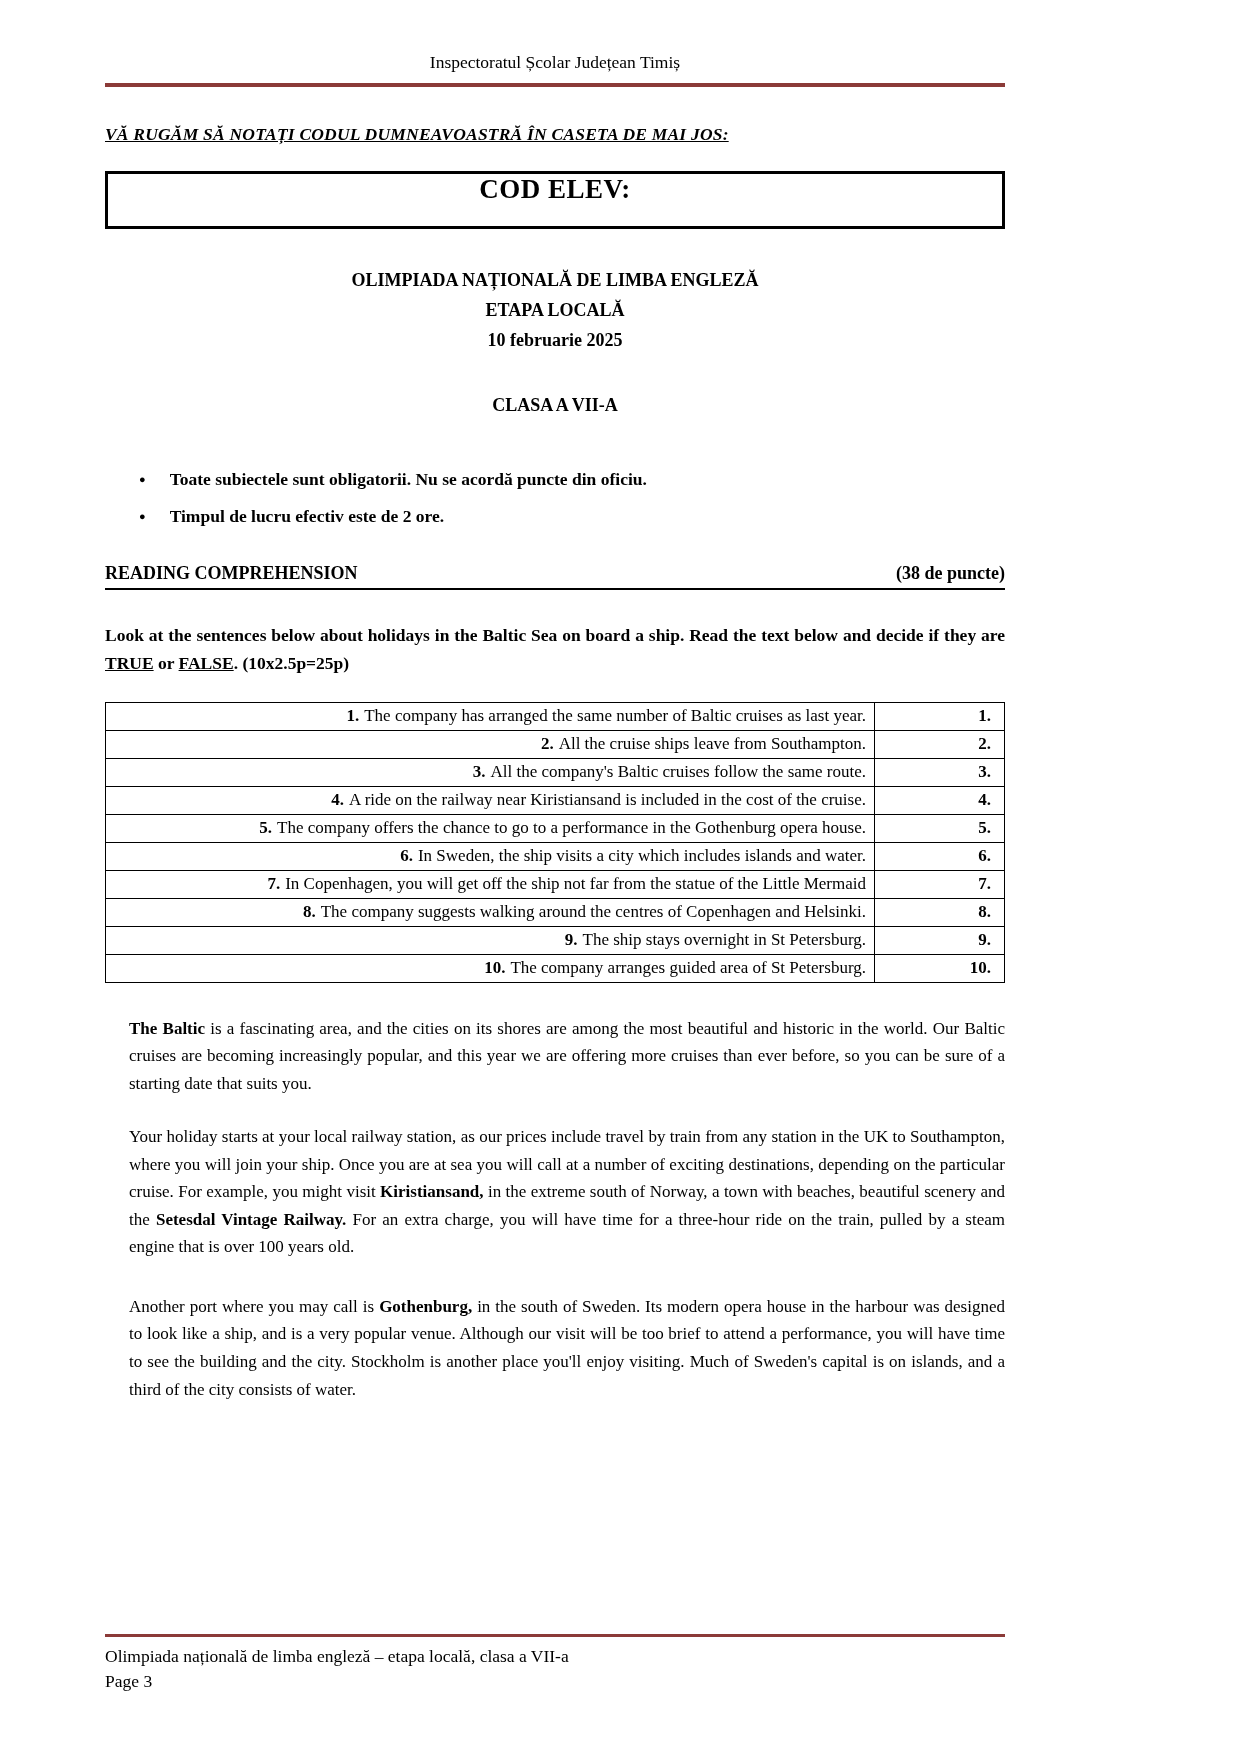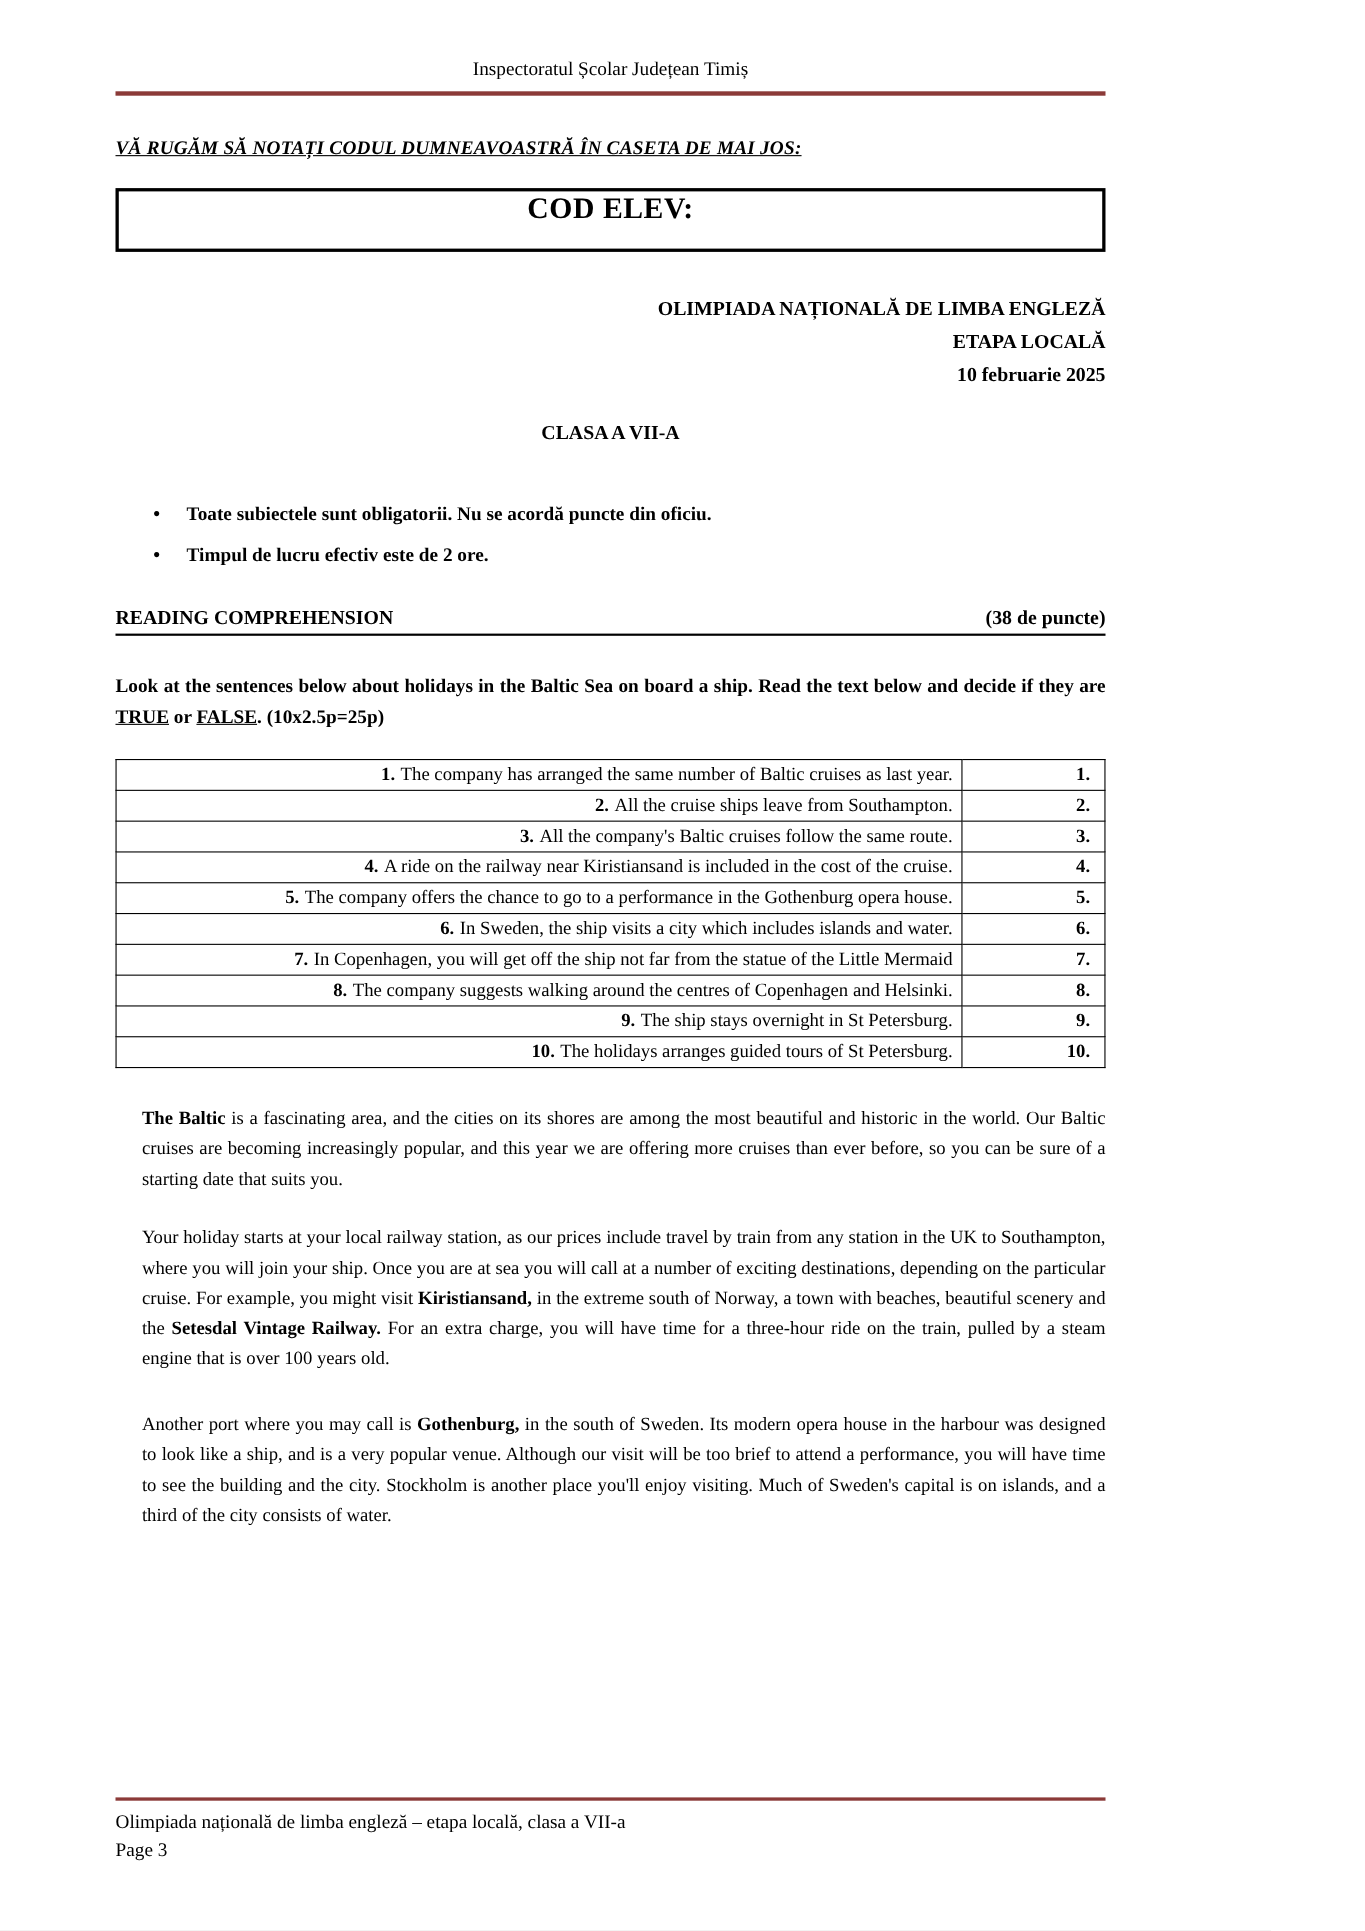"OLIMPIADA NAȚIONALĂ DE LIMBA ENGLEZĂ" .titles { text-align: right -> center }
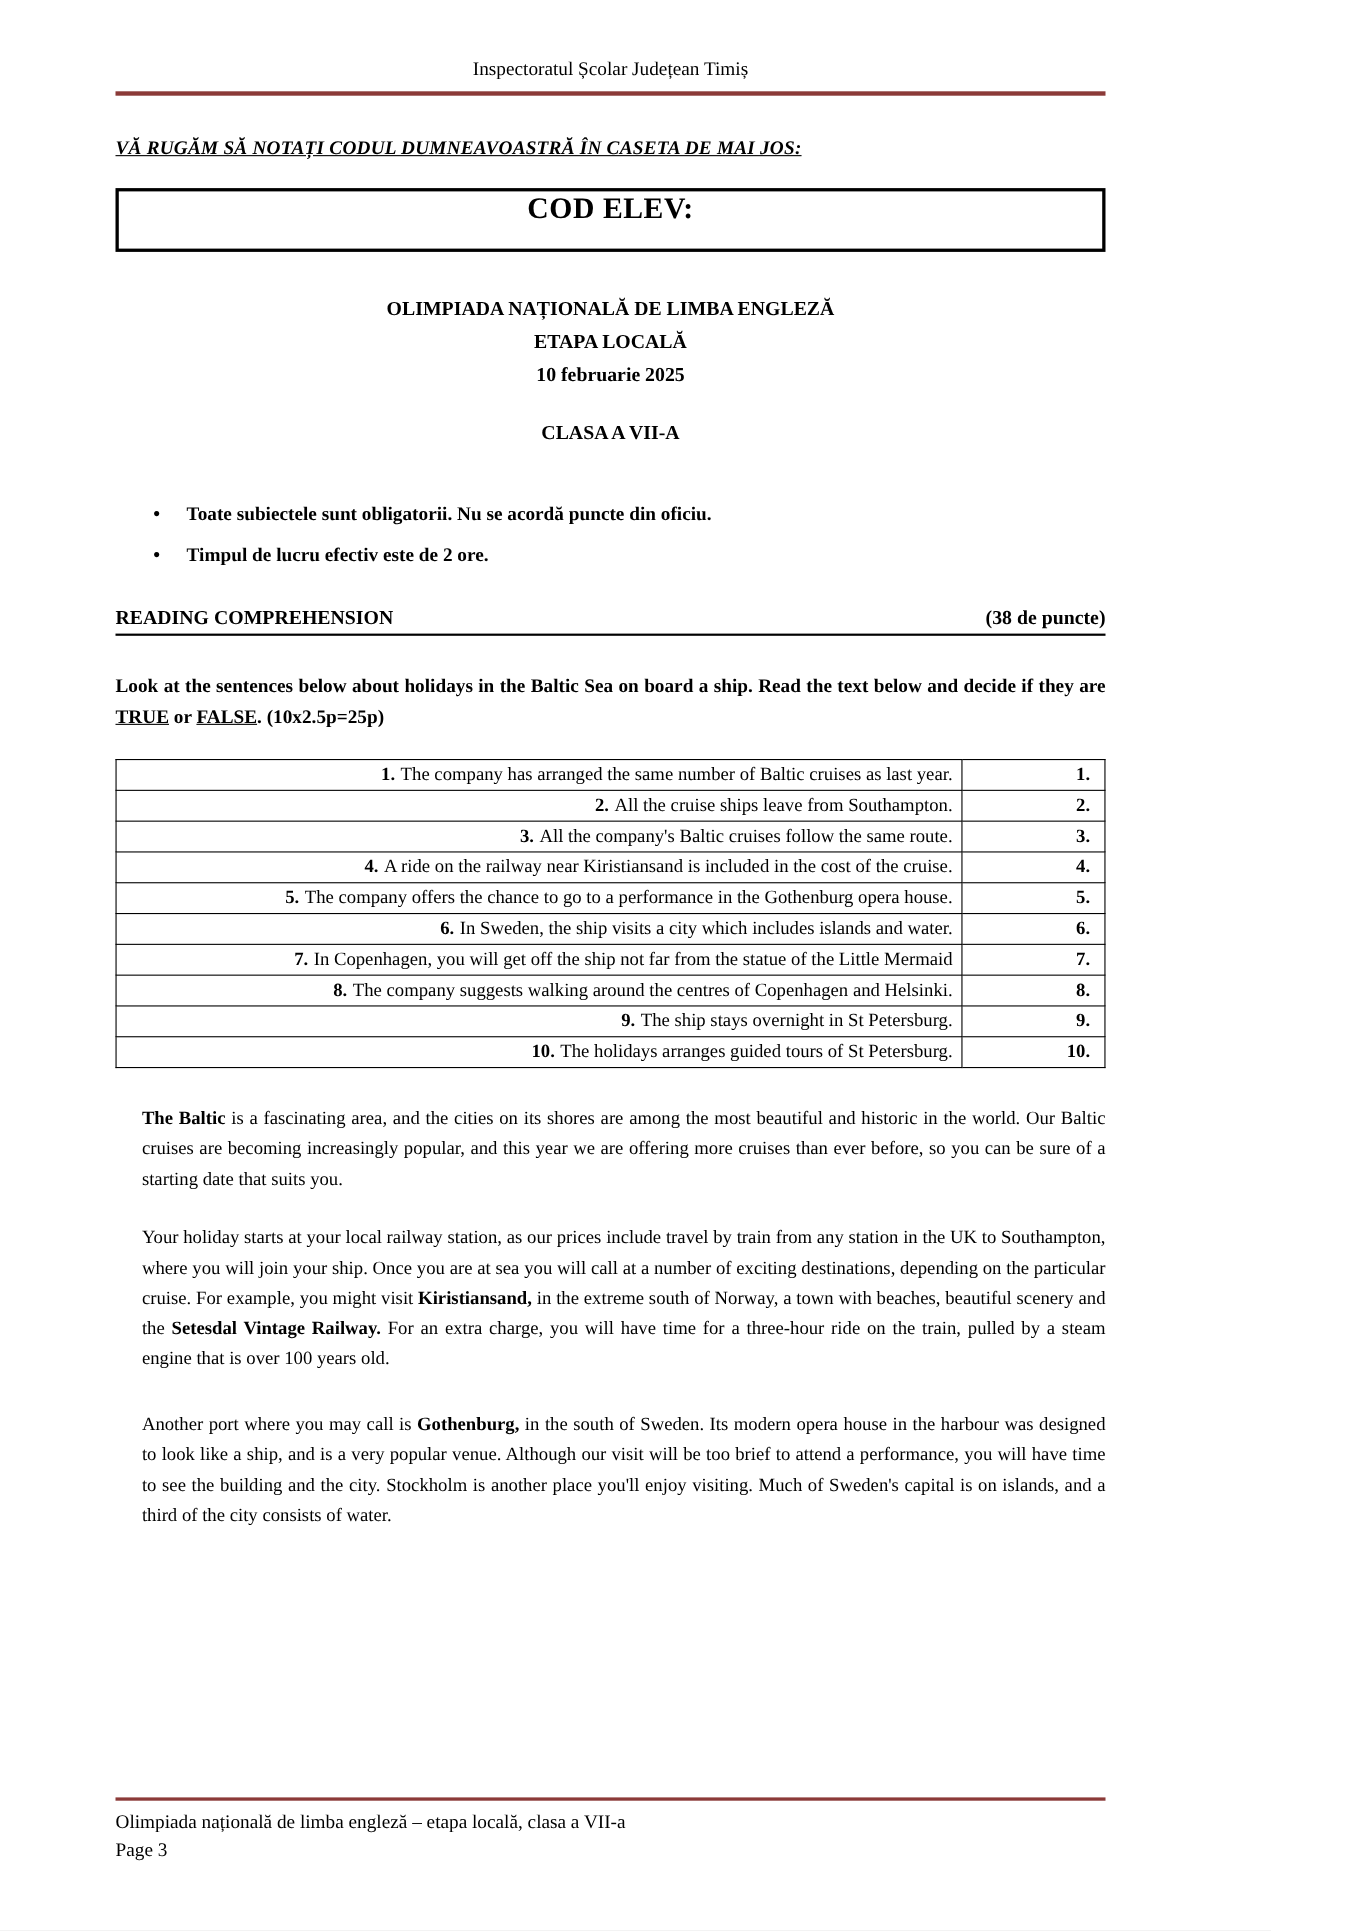"CLASA A VII-A" .class-line { margin-top: 28px -> 40px }
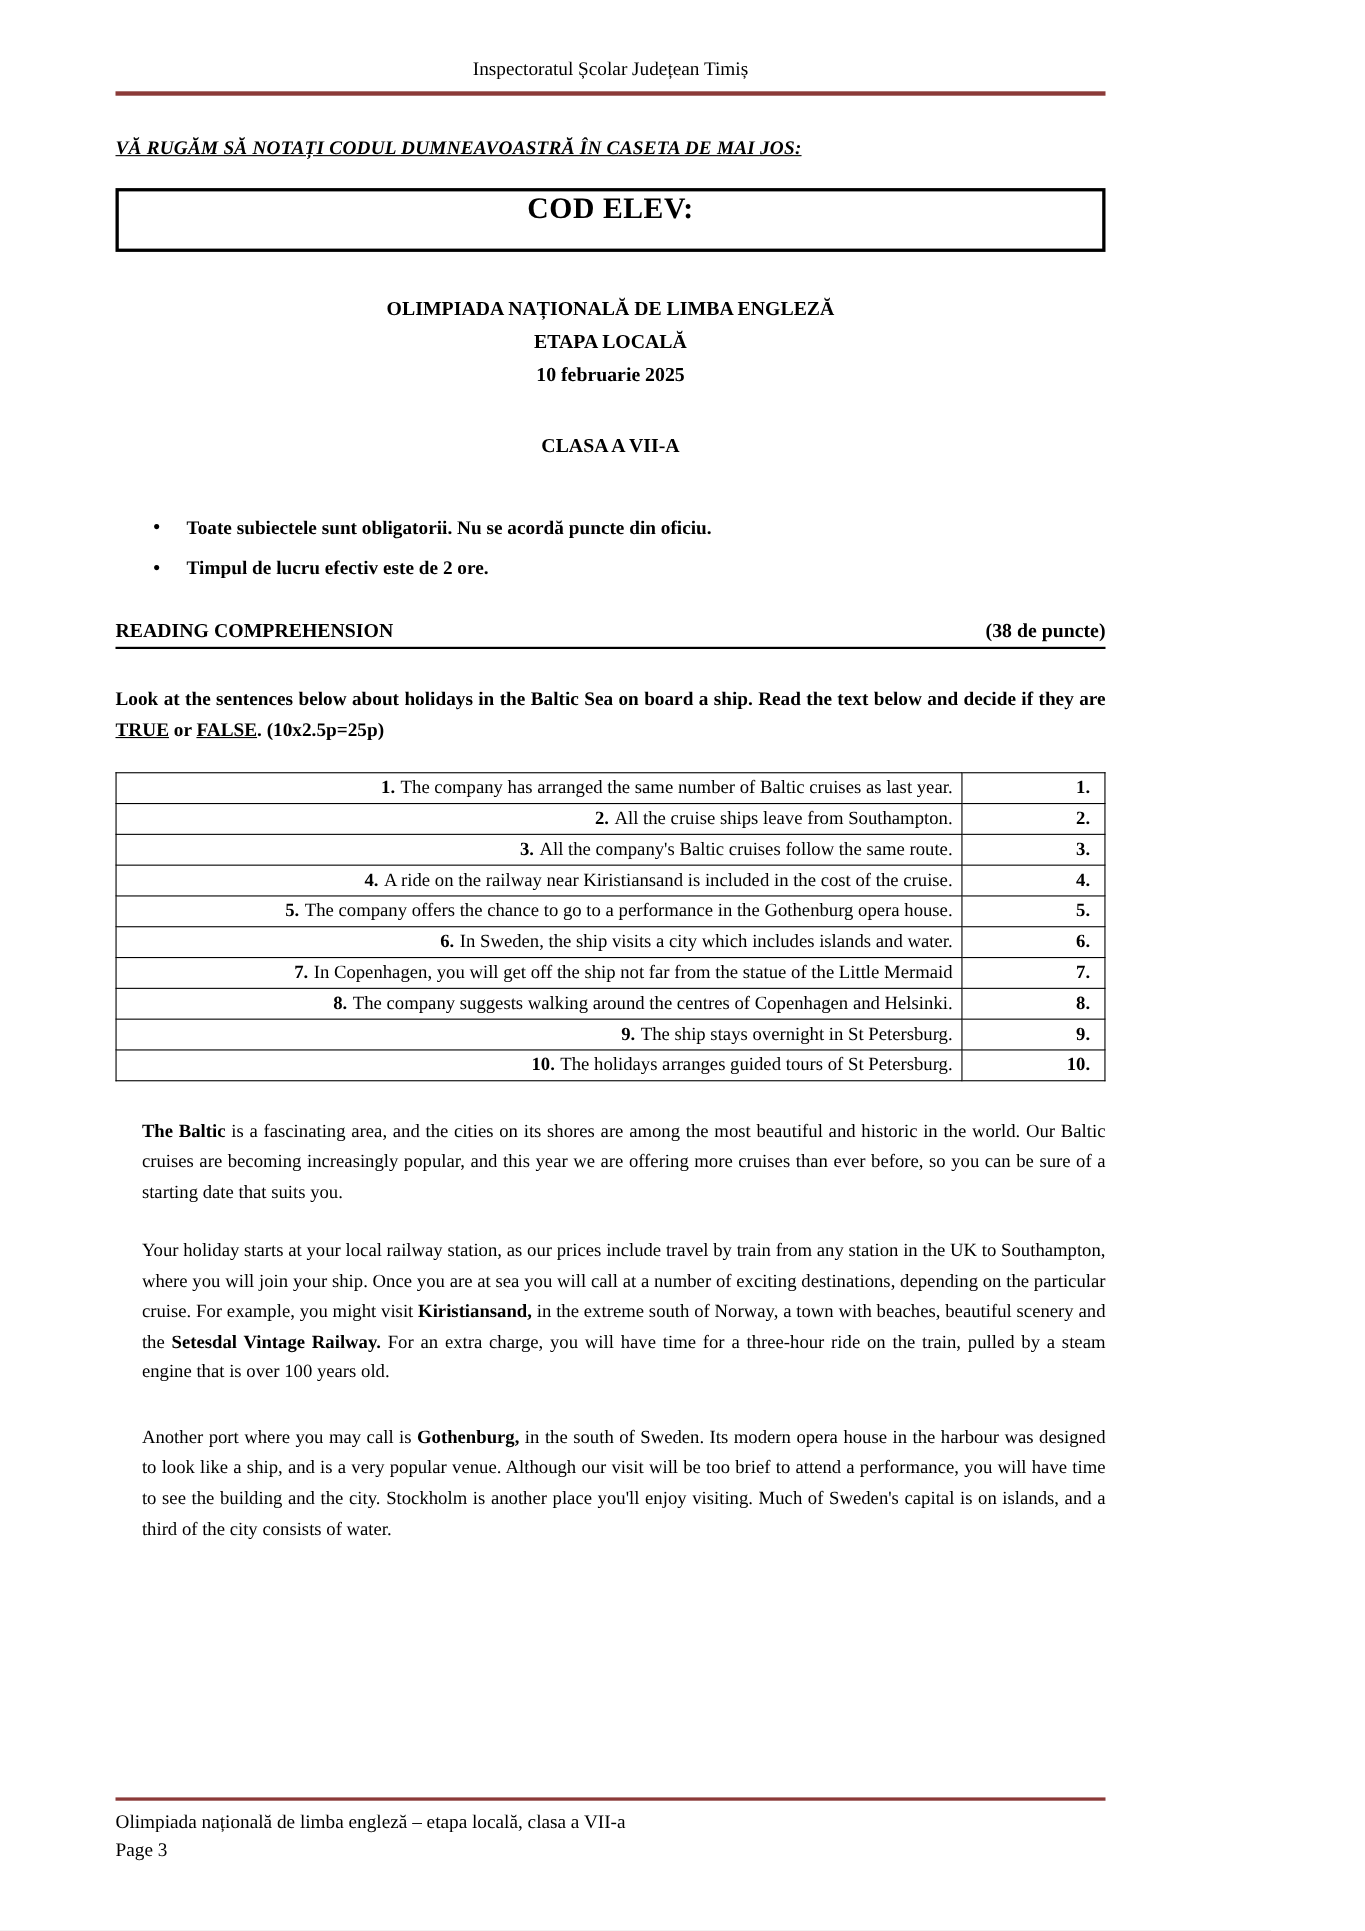"The holidays arranges guided tours" span { text: holidays arranges guided tours -> company arranges guided area }
